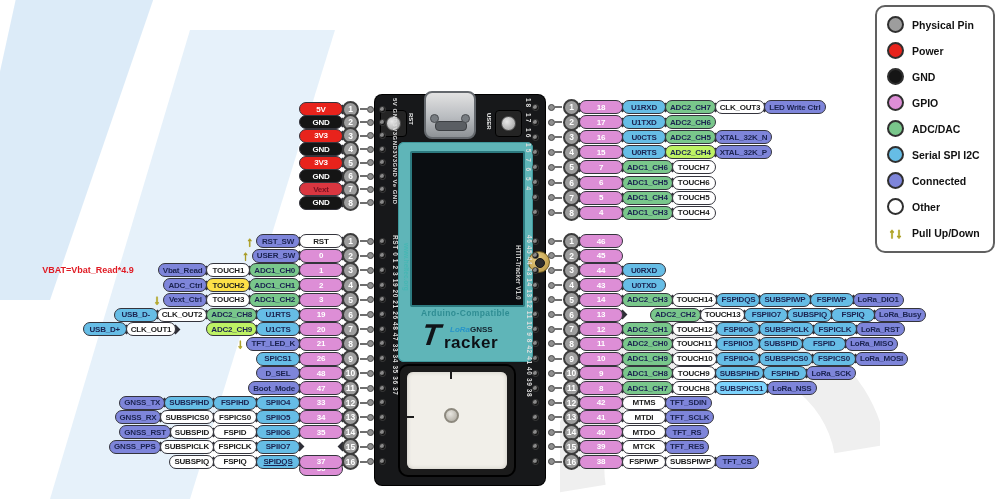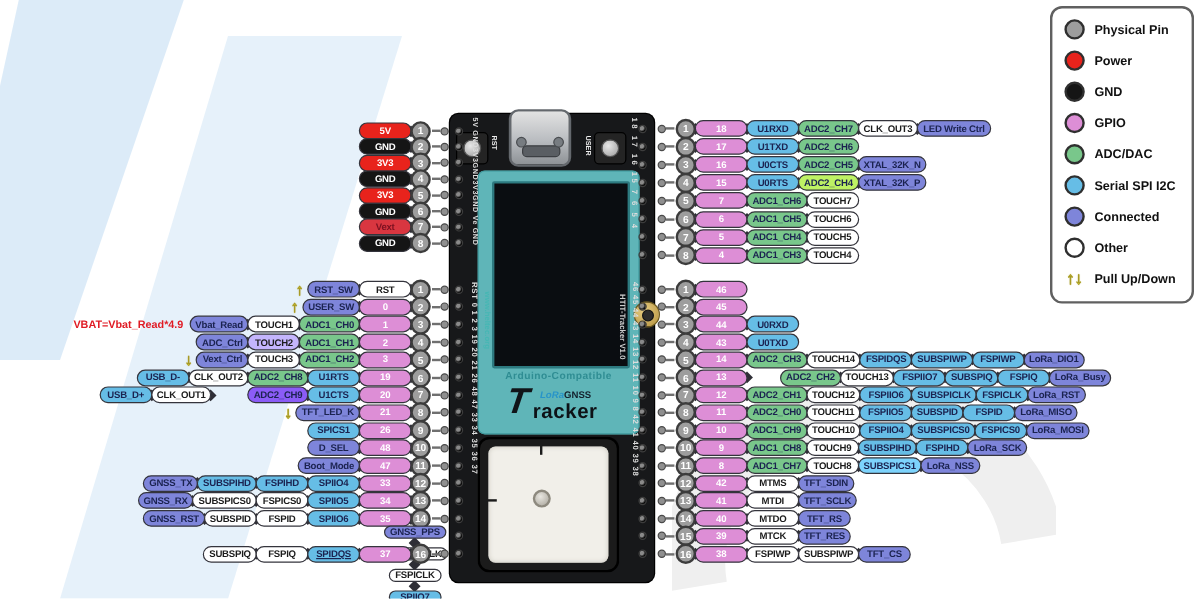"VBAT=Vbat_Read*4.9" .note { margin-right: 4px -> 23px }
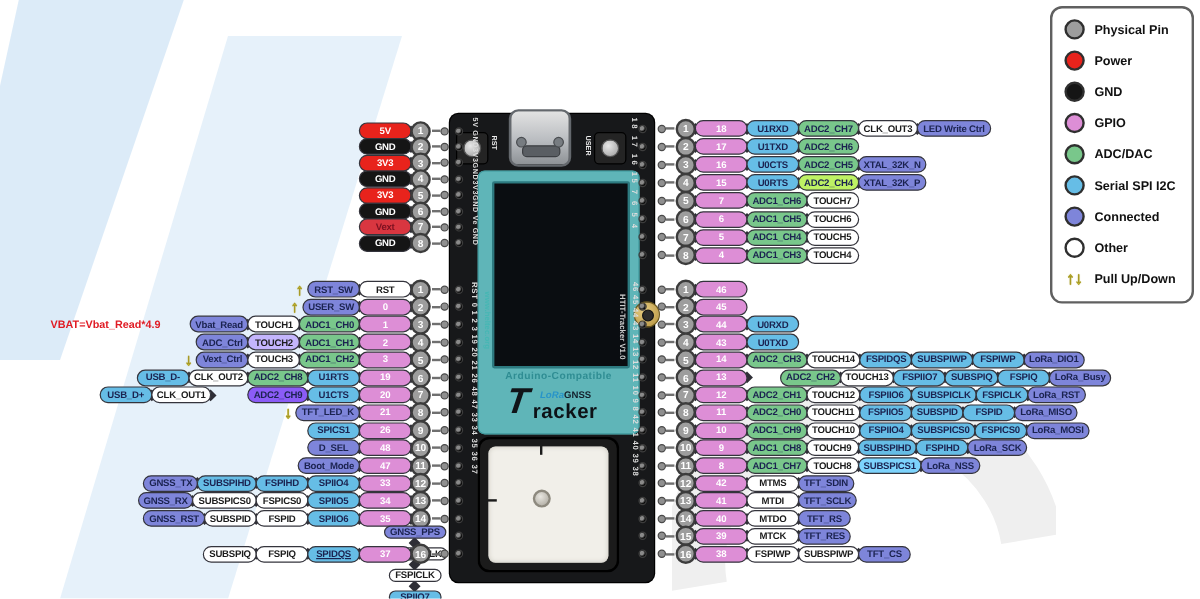"TOUCH2" span.pill { background: #c4b5fd -> #fde047 }
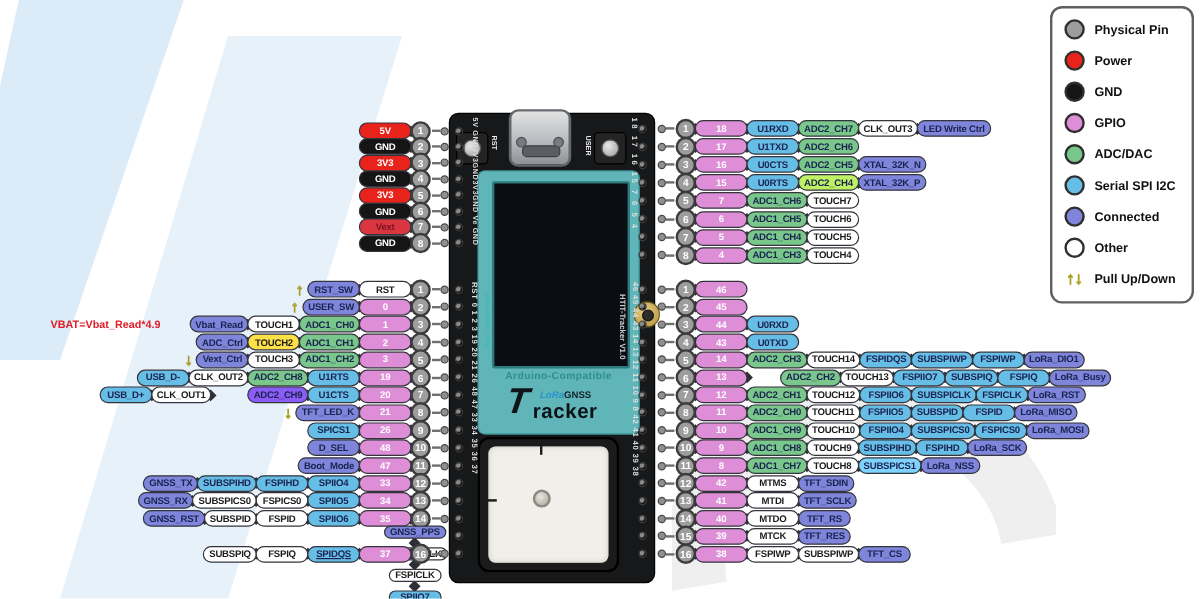"ADC2_CH9" span.pill { background: #8b5cf6 -> #bef264 }
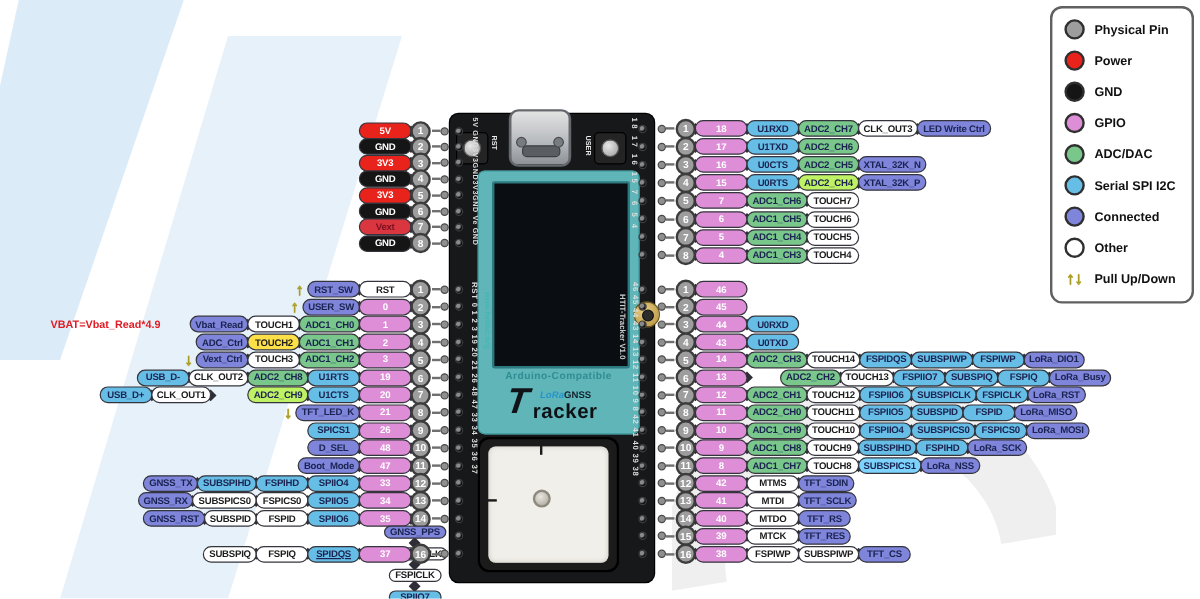"GNSS_PPS" div.pin-row { flex-direction: column -> none }
